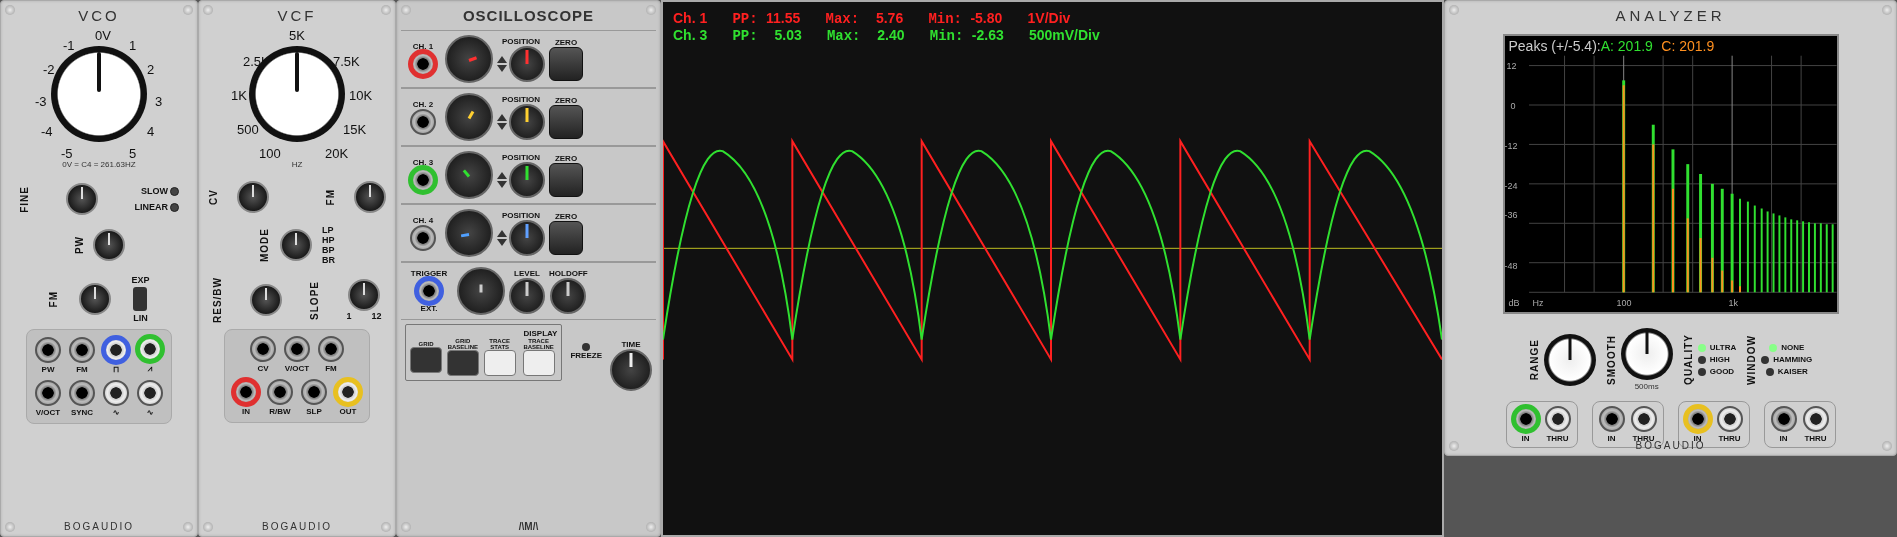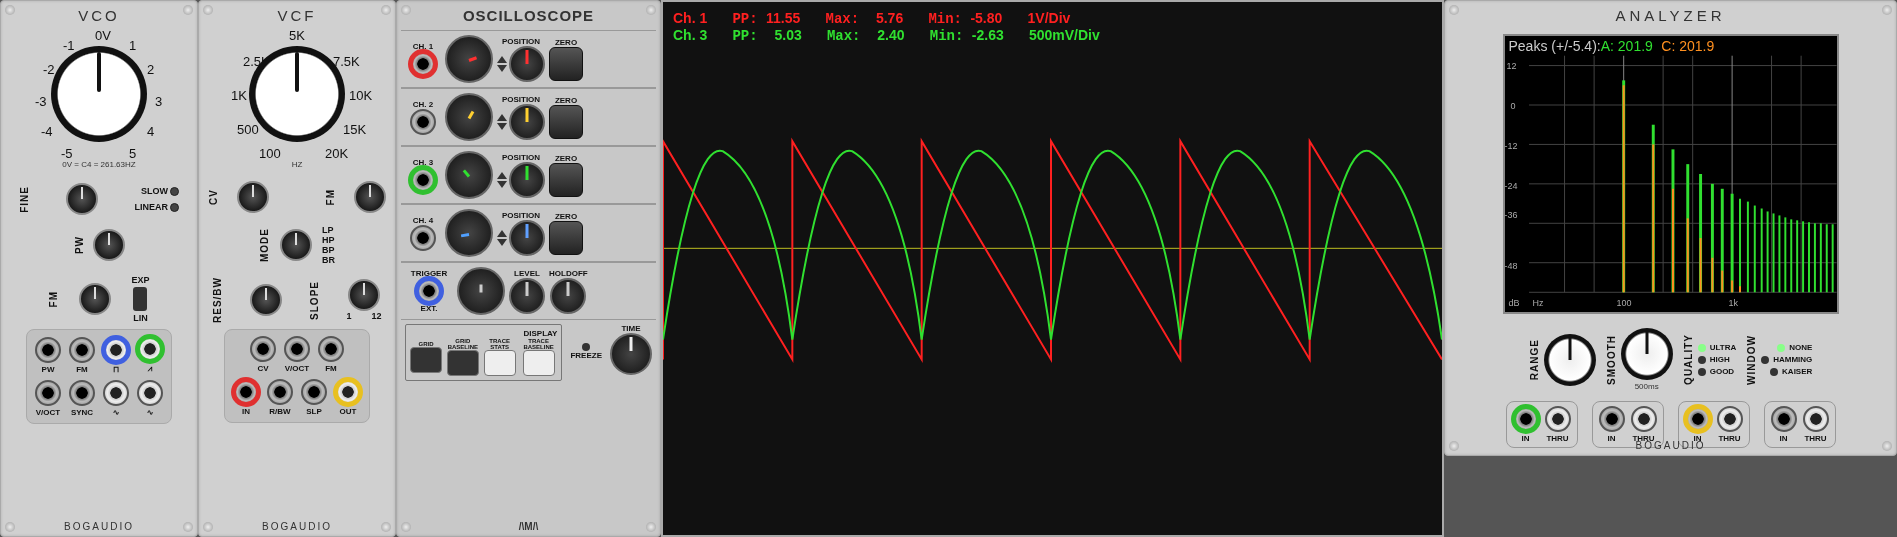"TIME" div.col { margin-top: 4px -> 20px }
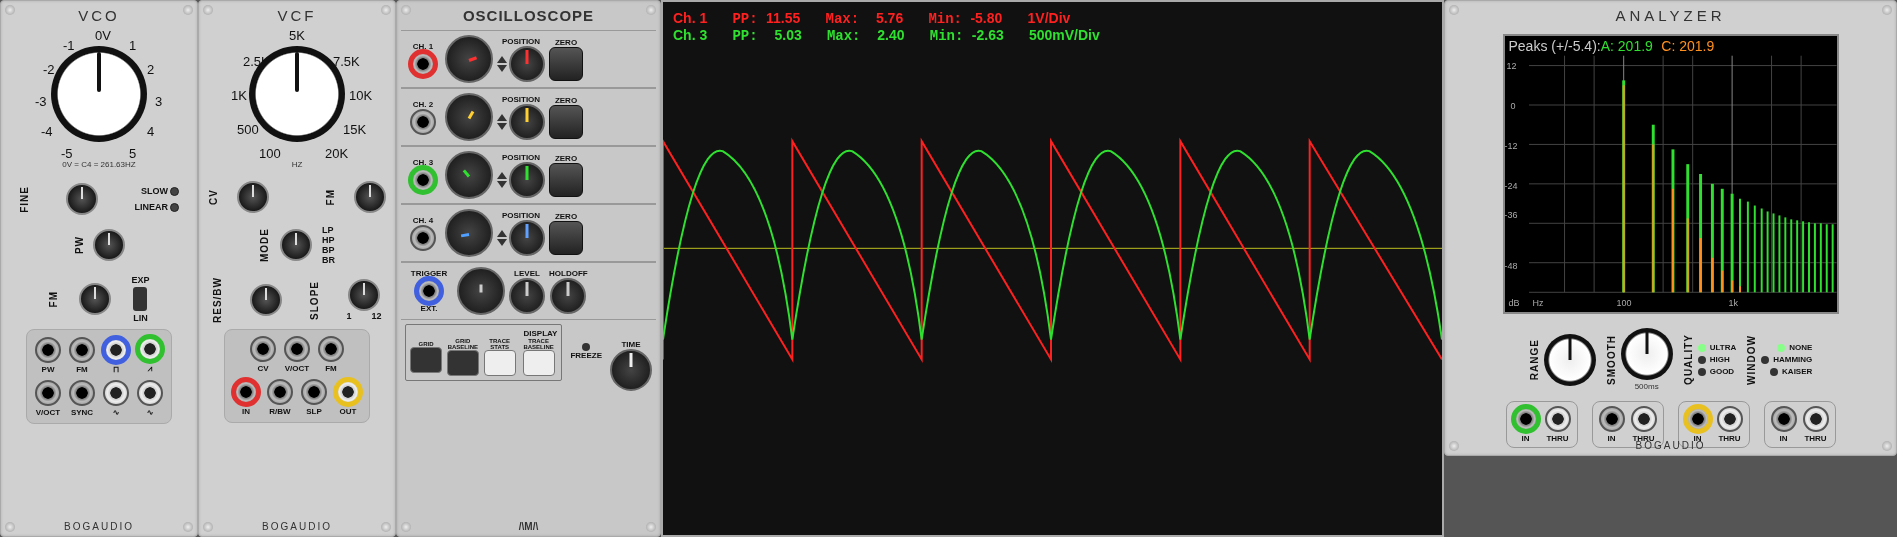"NONE" div.col { align-items: flex-end -> center }
